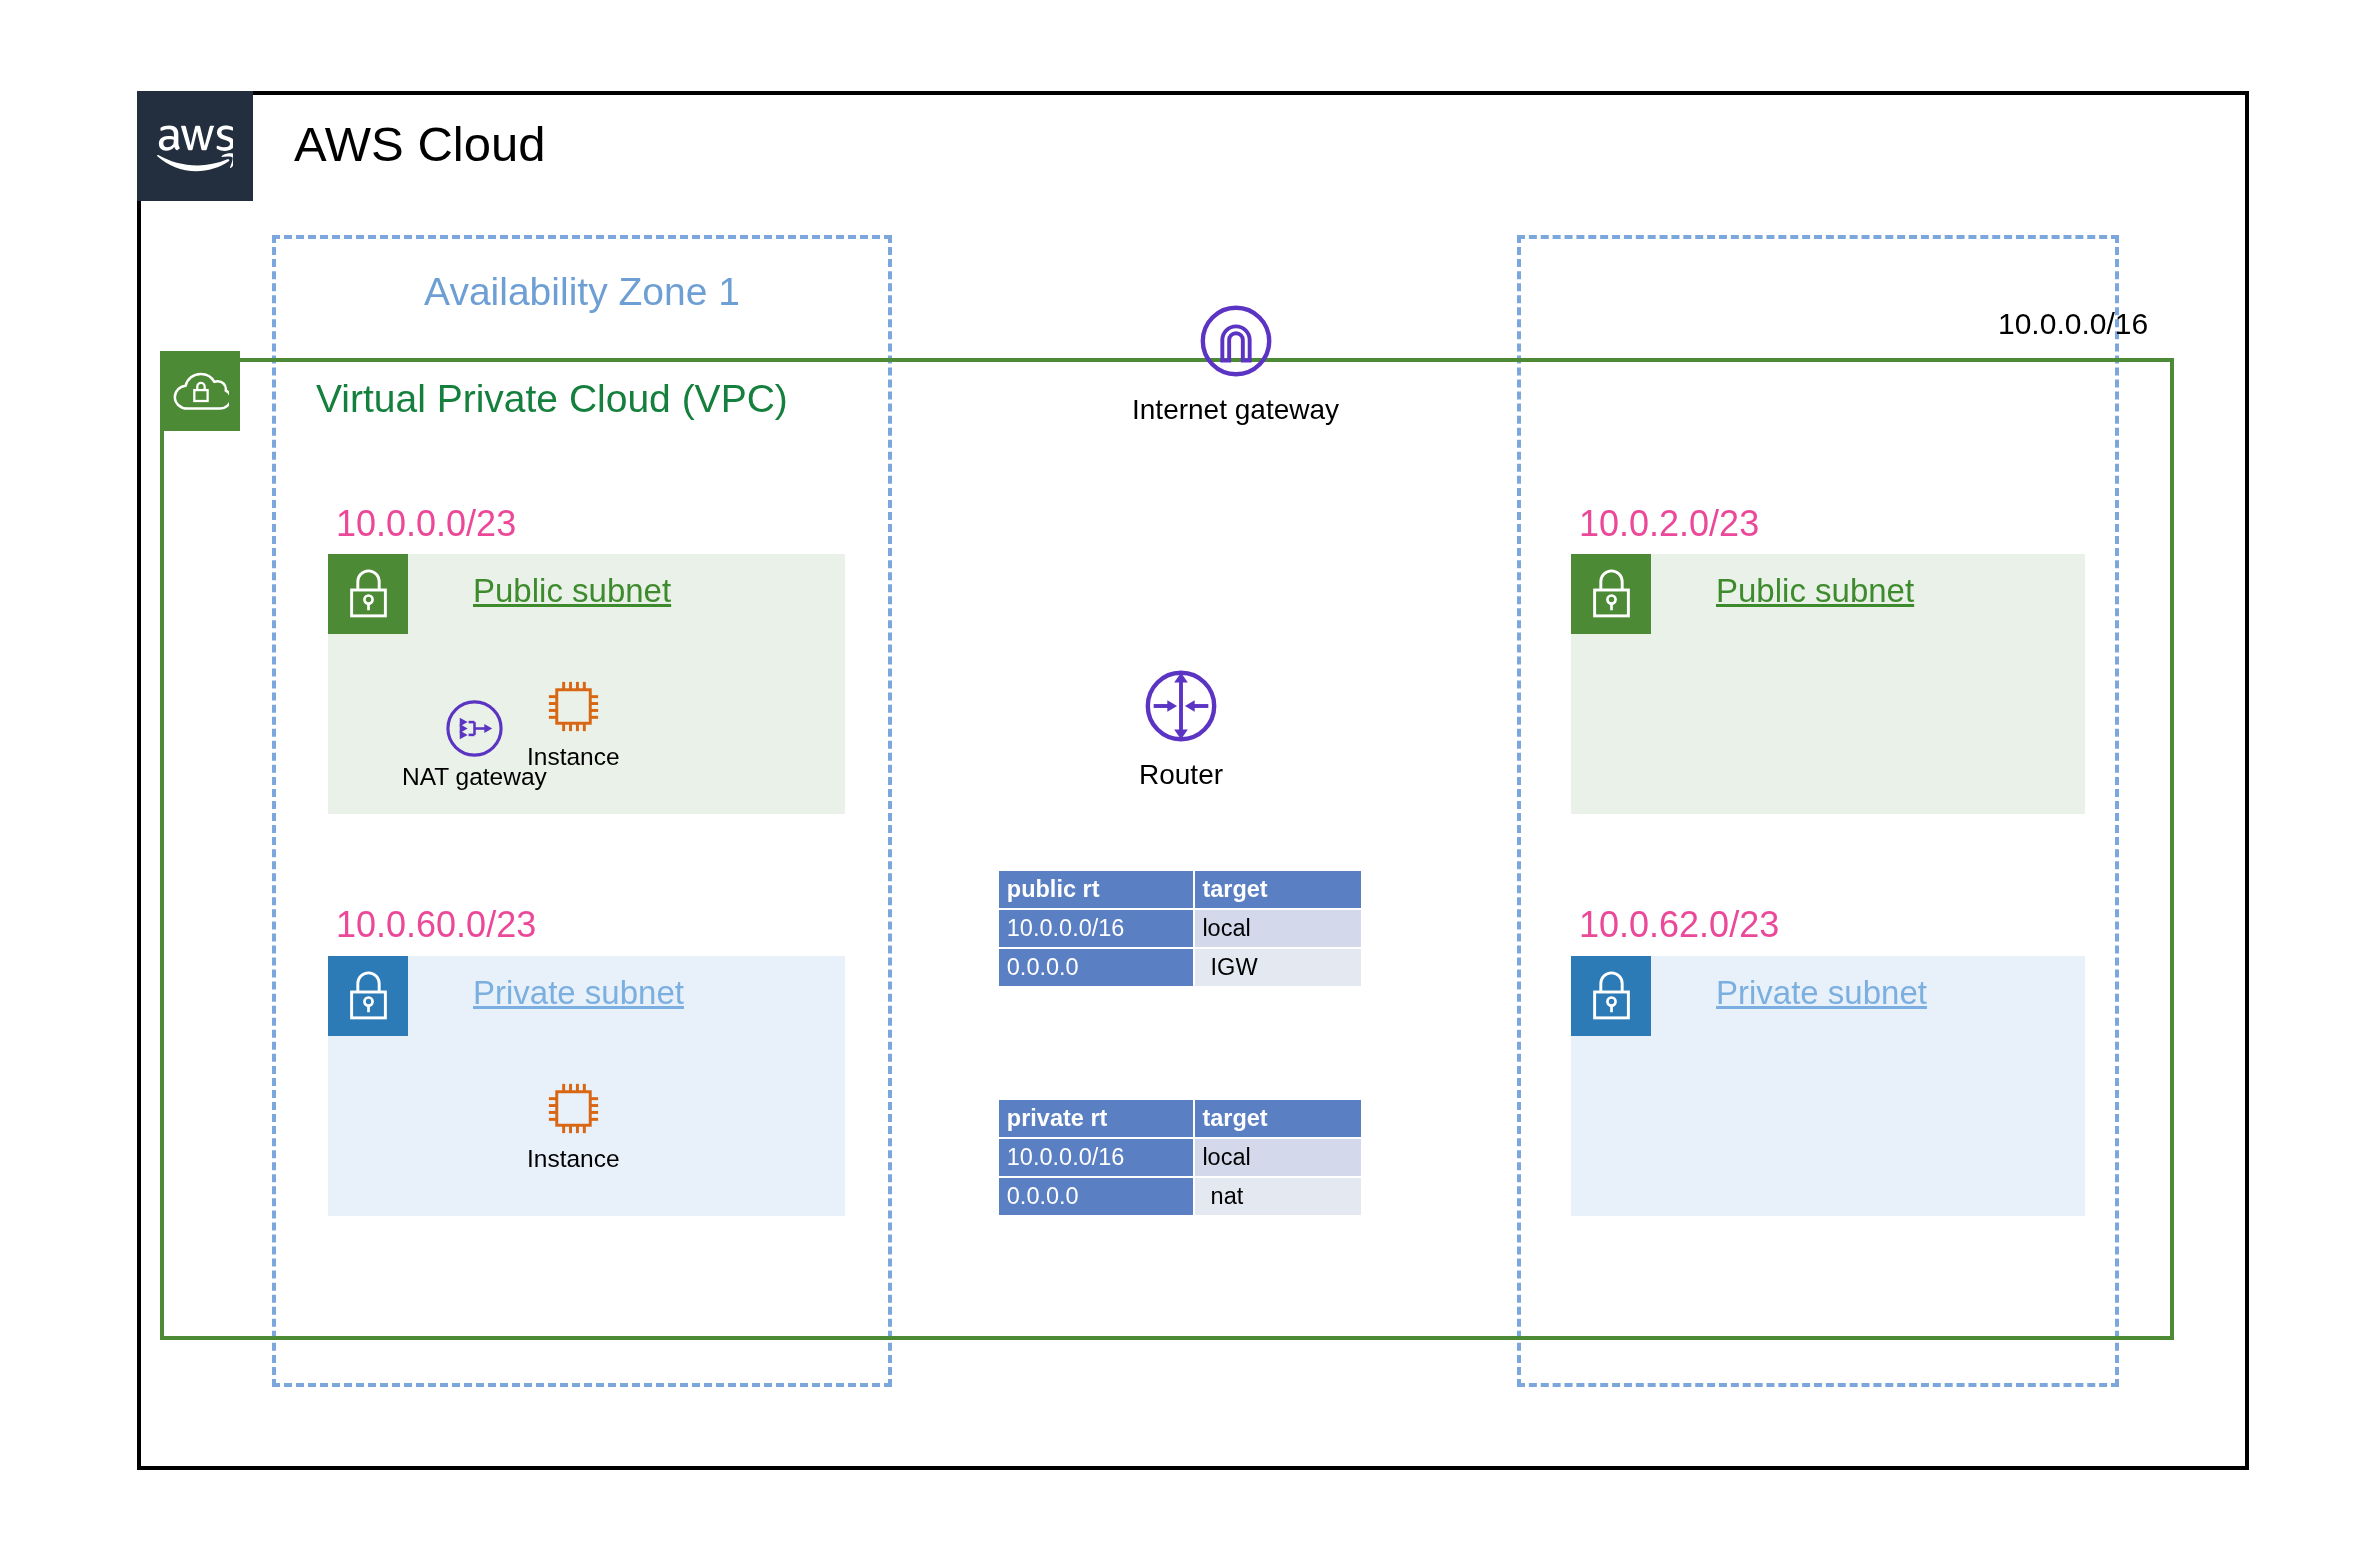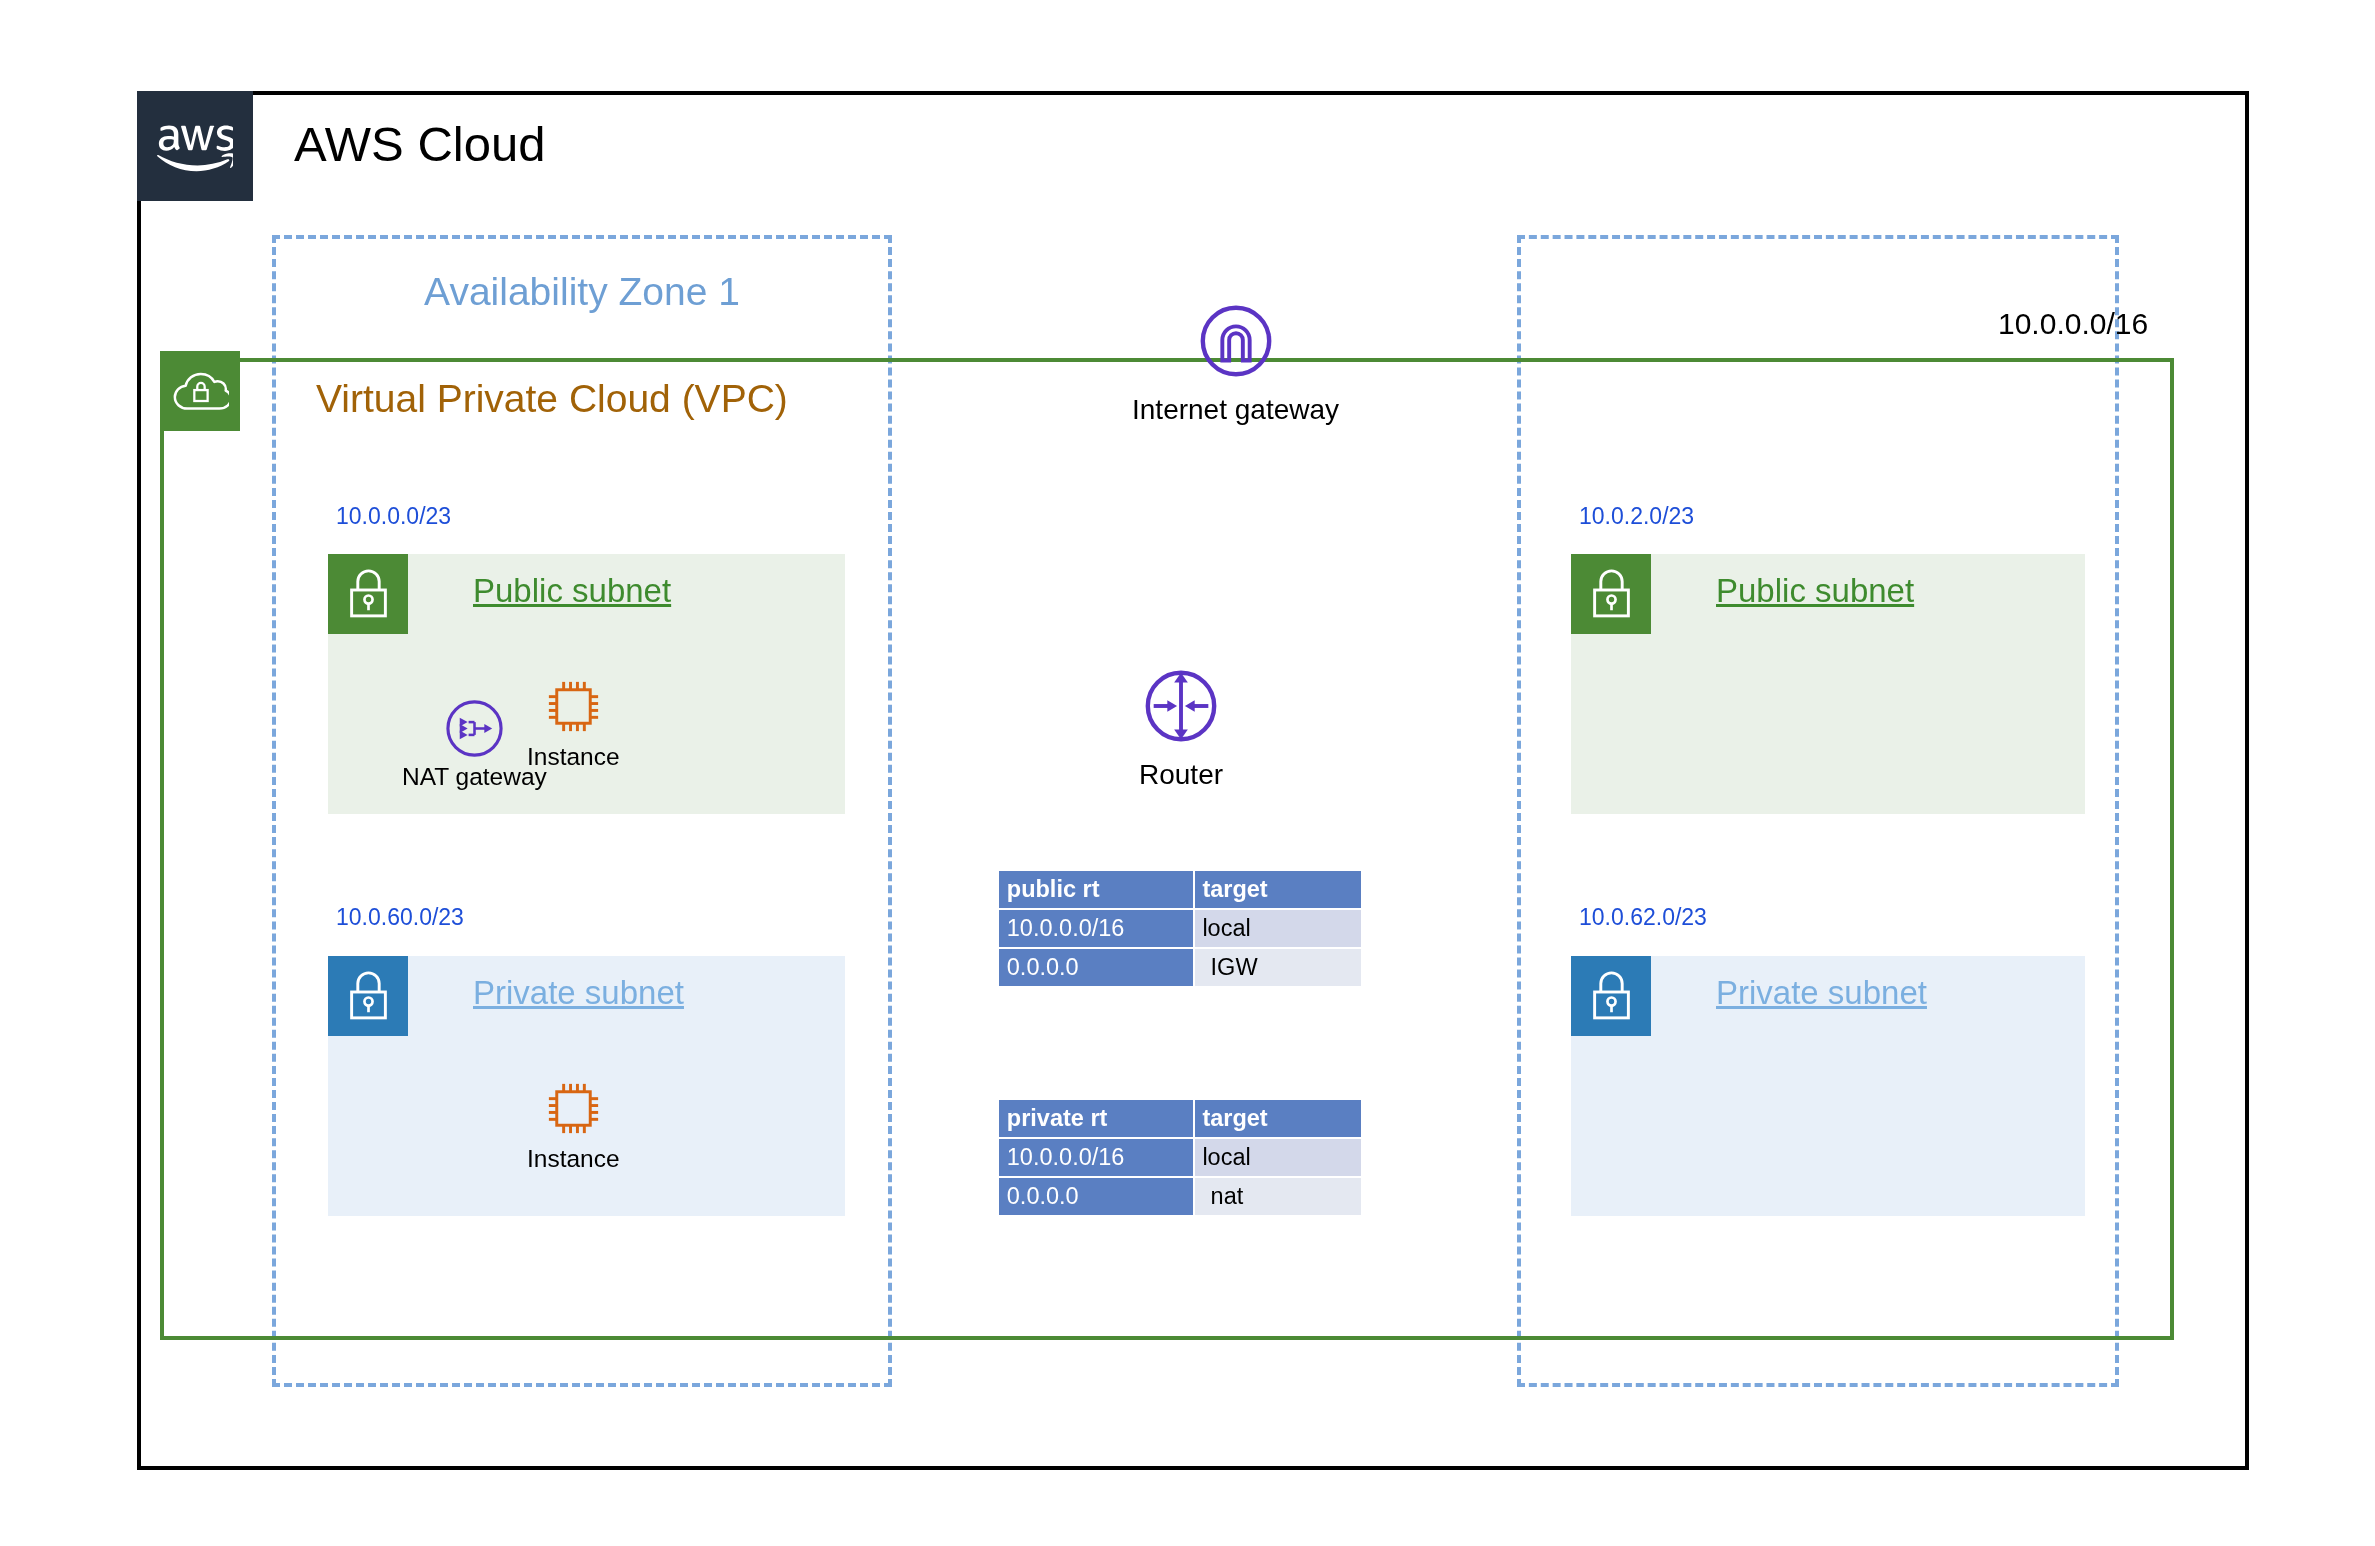"Virtual Private Cloud (VPC)" .vpc-title { color: #a16207 -> #15803d }
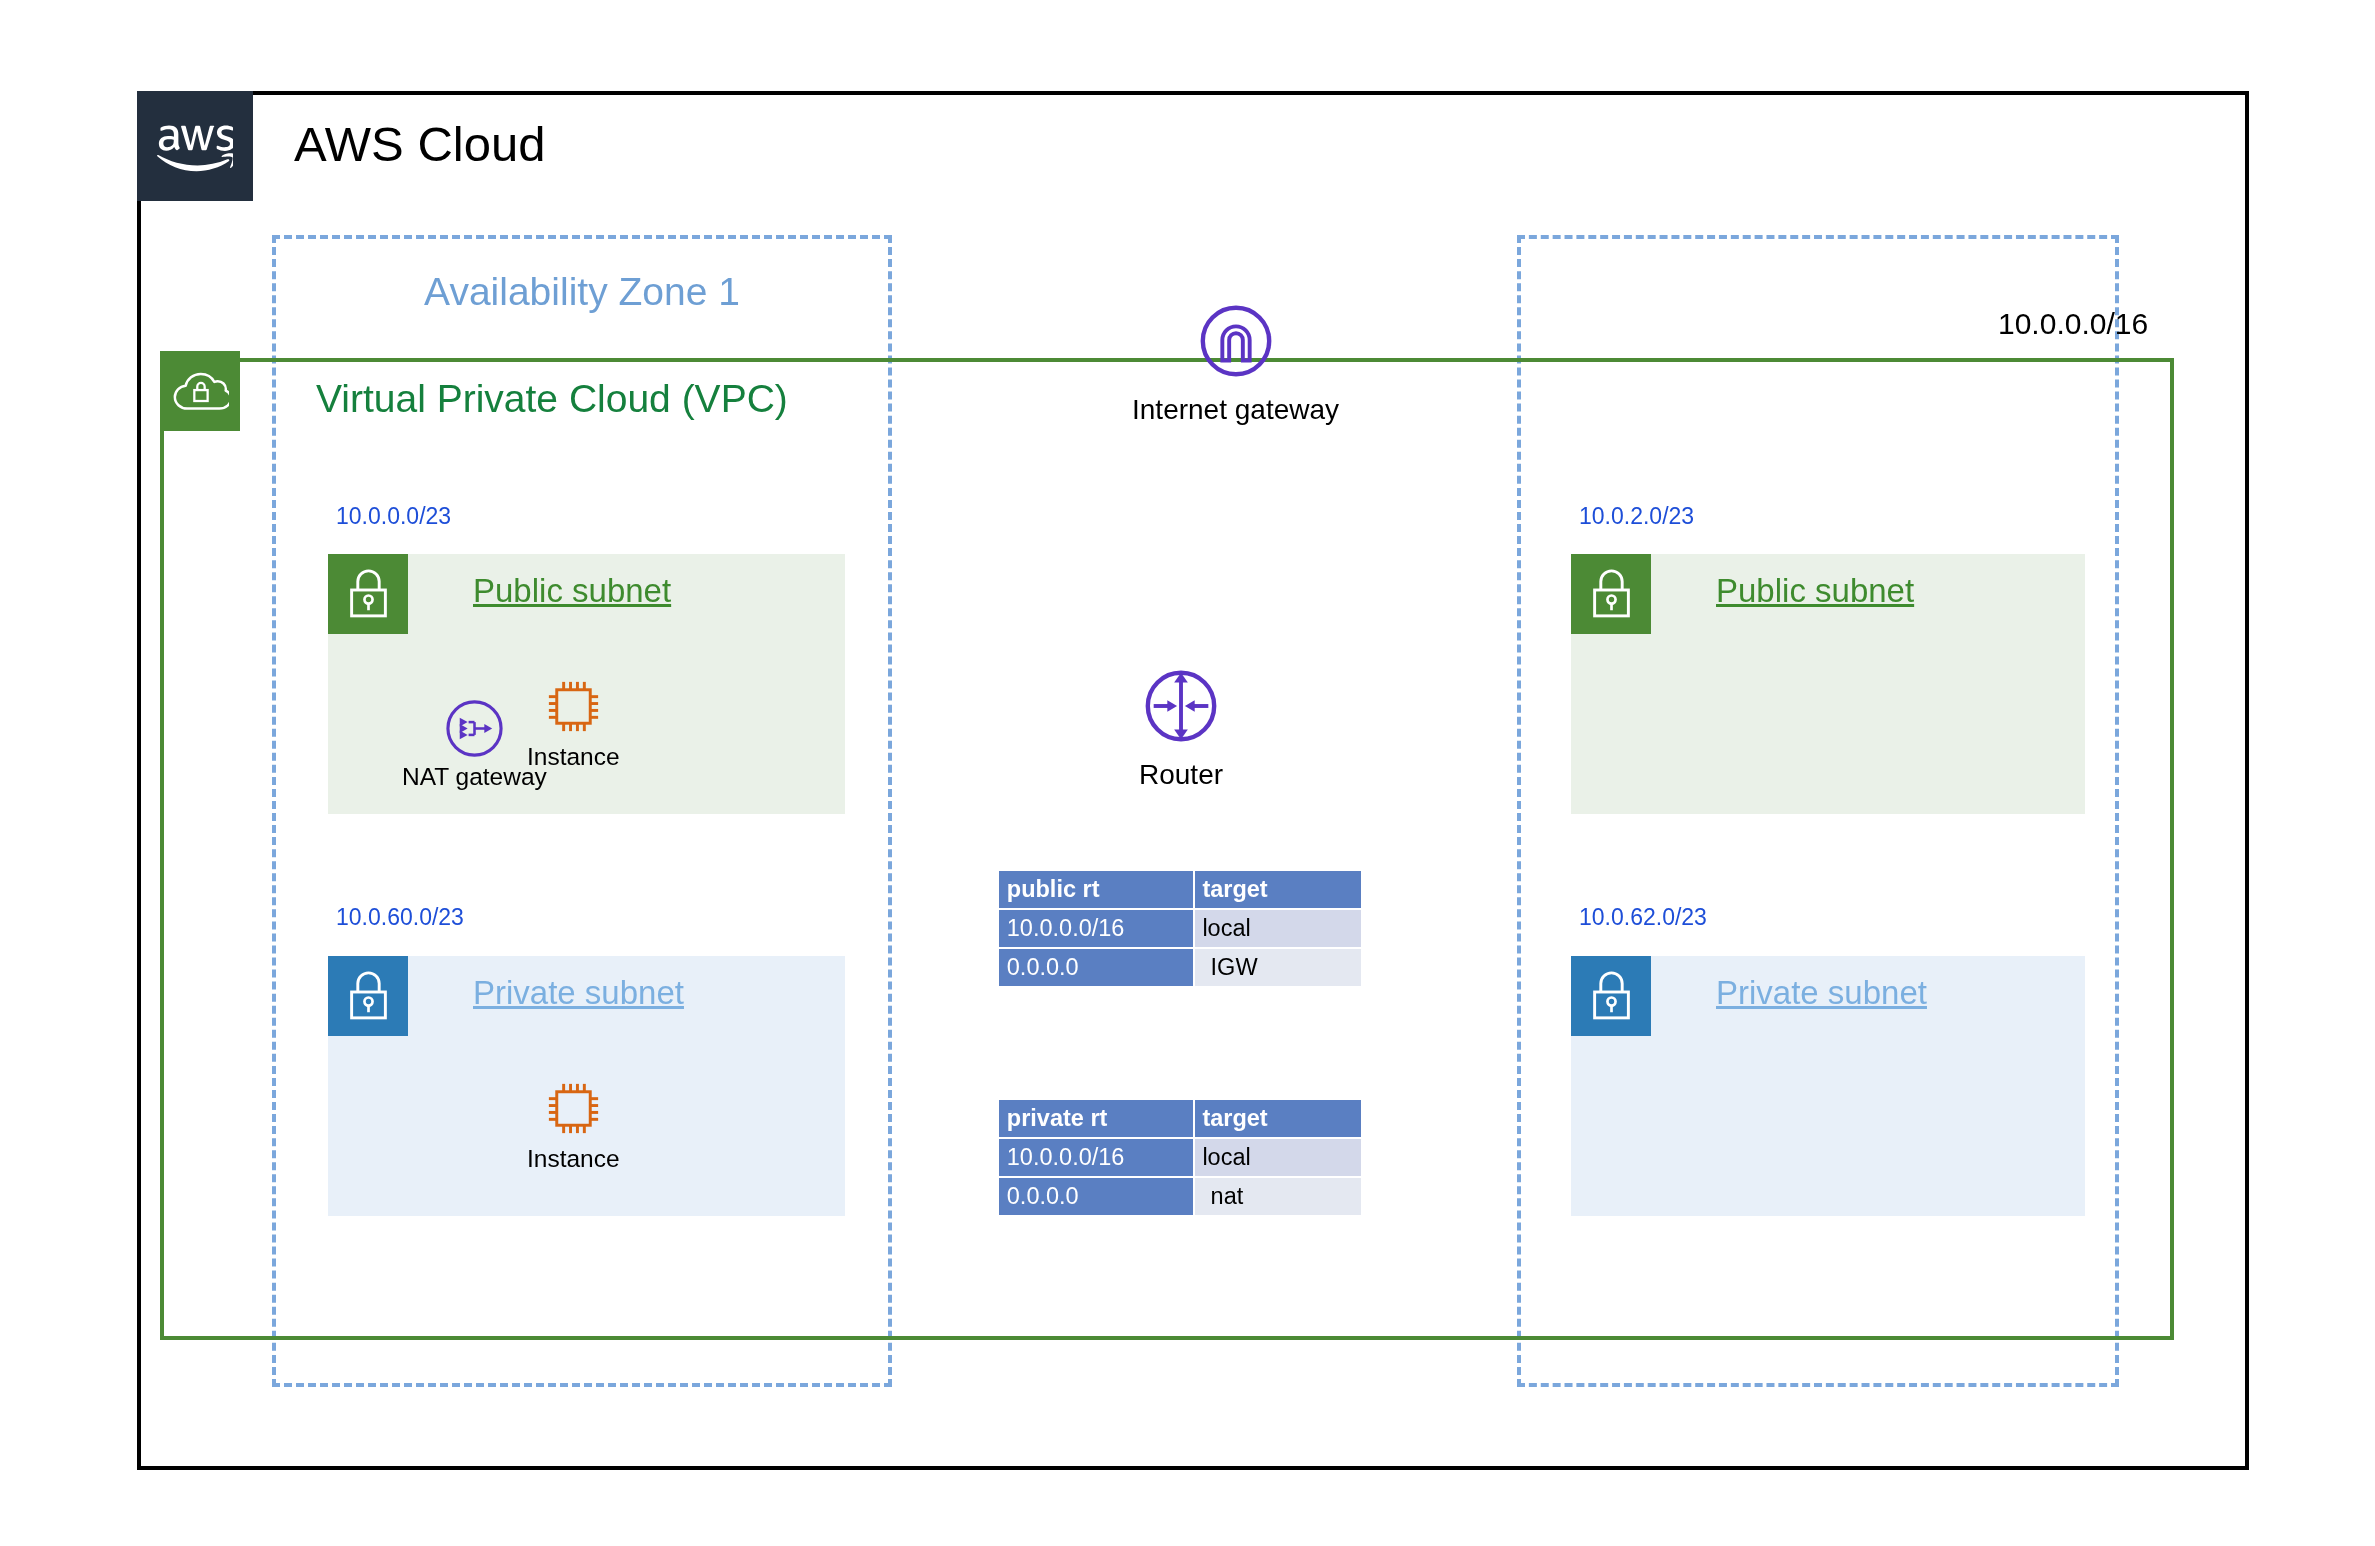"10.0.0.0/23" .subnet-cidr { color: #1d4ed8 -> #ec4899; font-size: 23px -> 36px }
